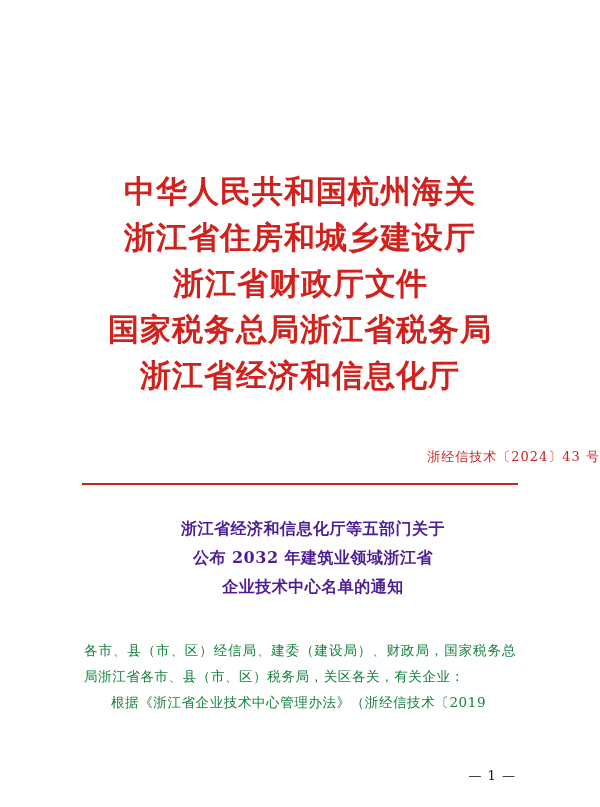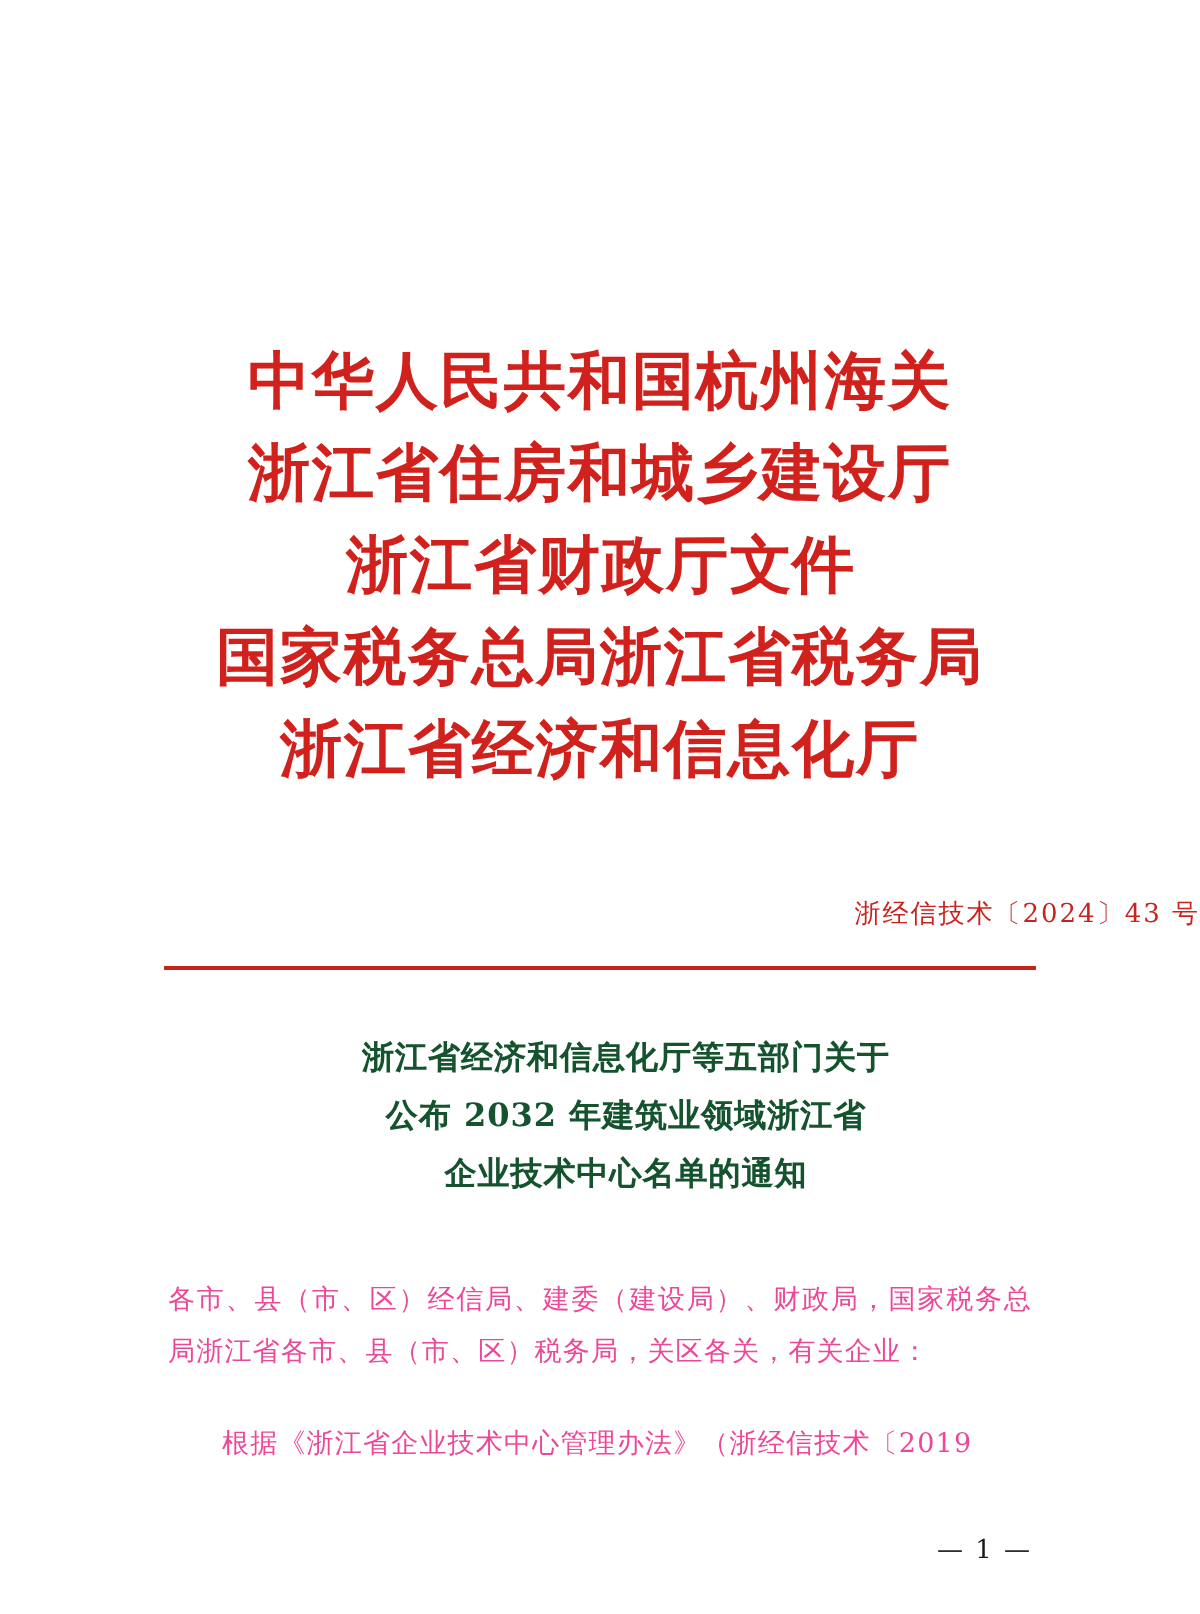"浙江省经济和信息化厅等五部门关于" .title-line { color: #14532d -> #4c1d95 }
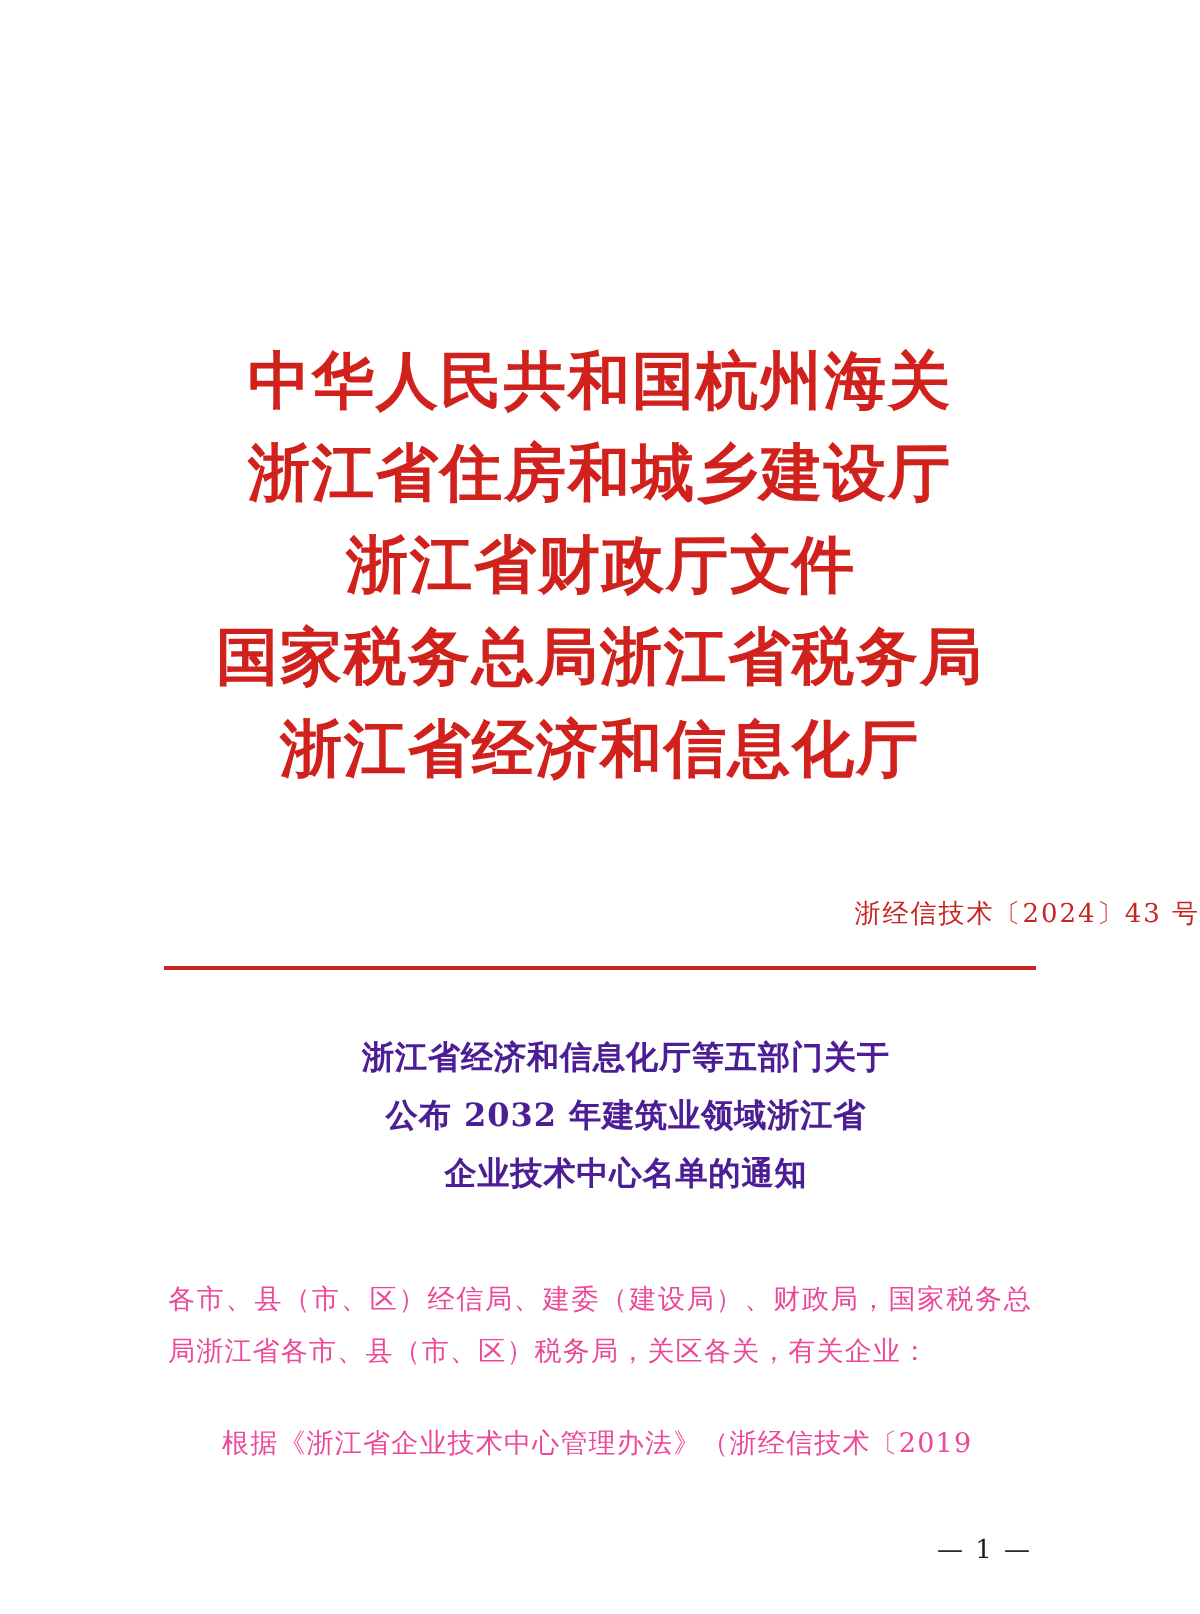"各市、县（市、区）经信局、建委（建设局）、财政局，国家税务总局浙江省各市、县（市" .para { color: #ec4899 -> #15803d }
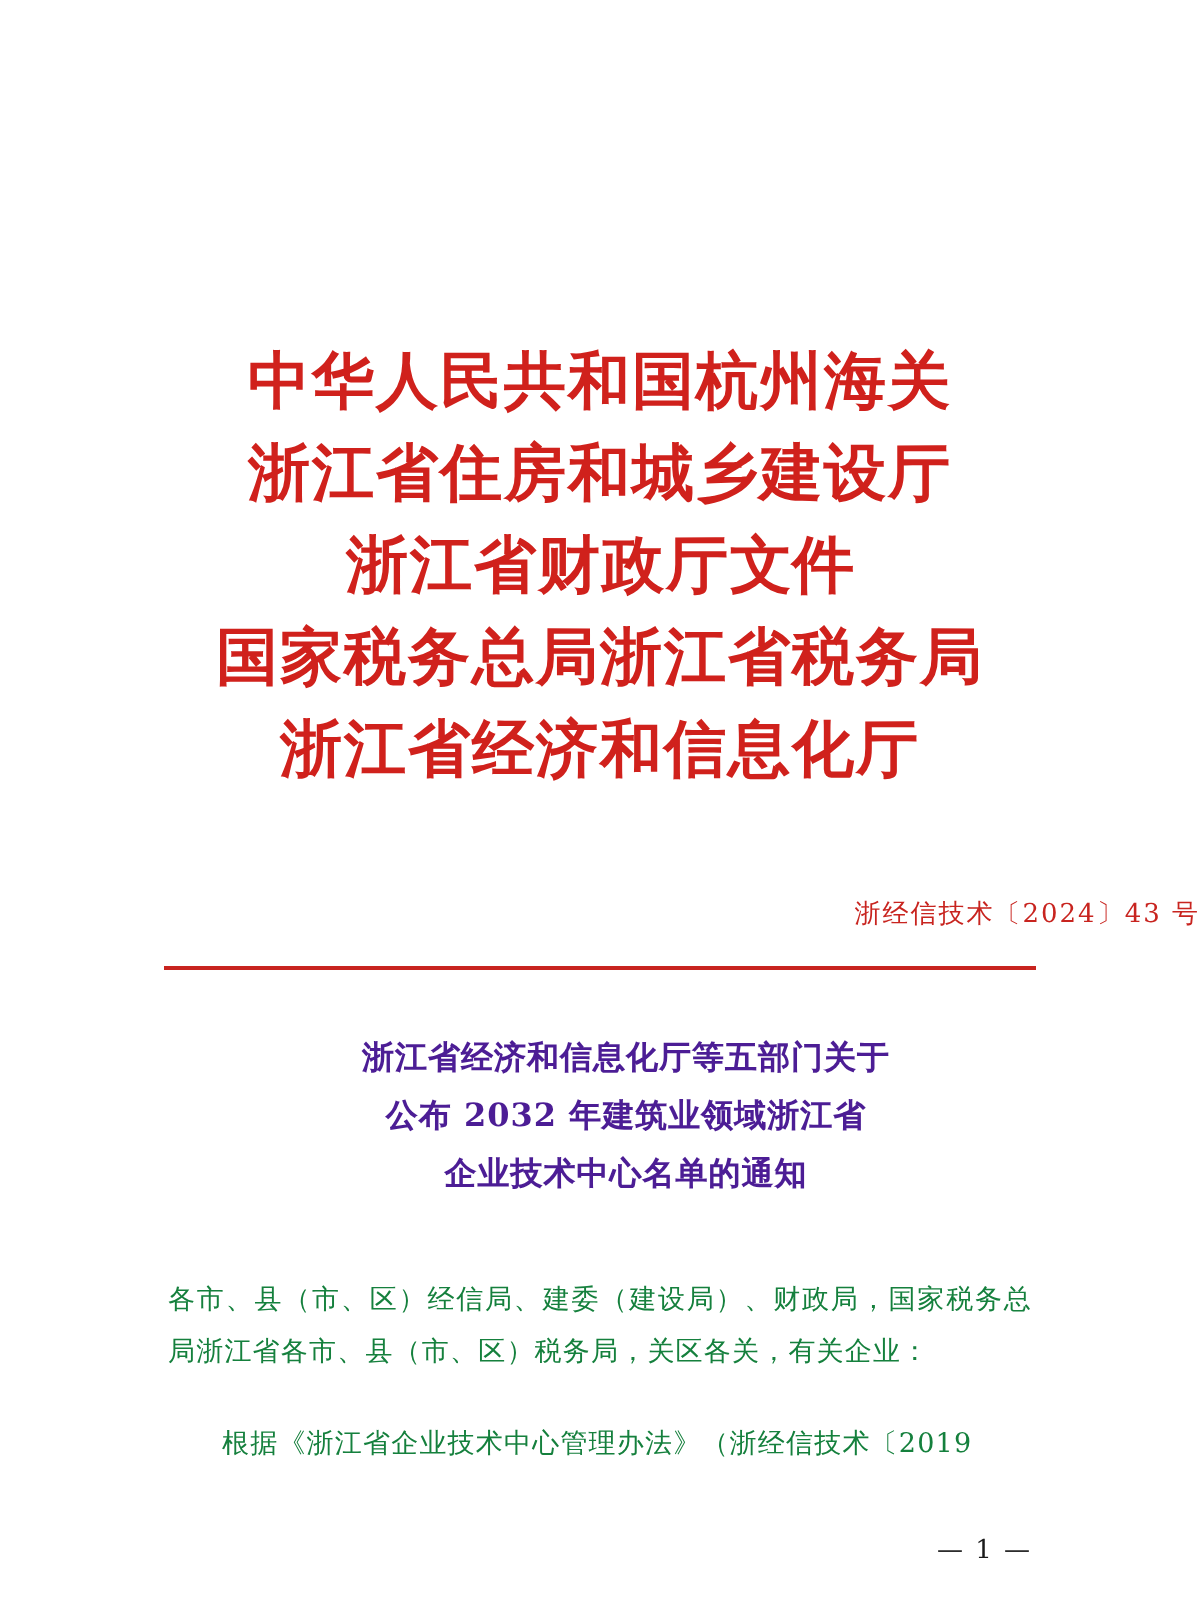"根据《浙江省企业技术中心管理办法》（浙经信技术〔2019" .para.indent { margin-top: 20px -> 0 }
